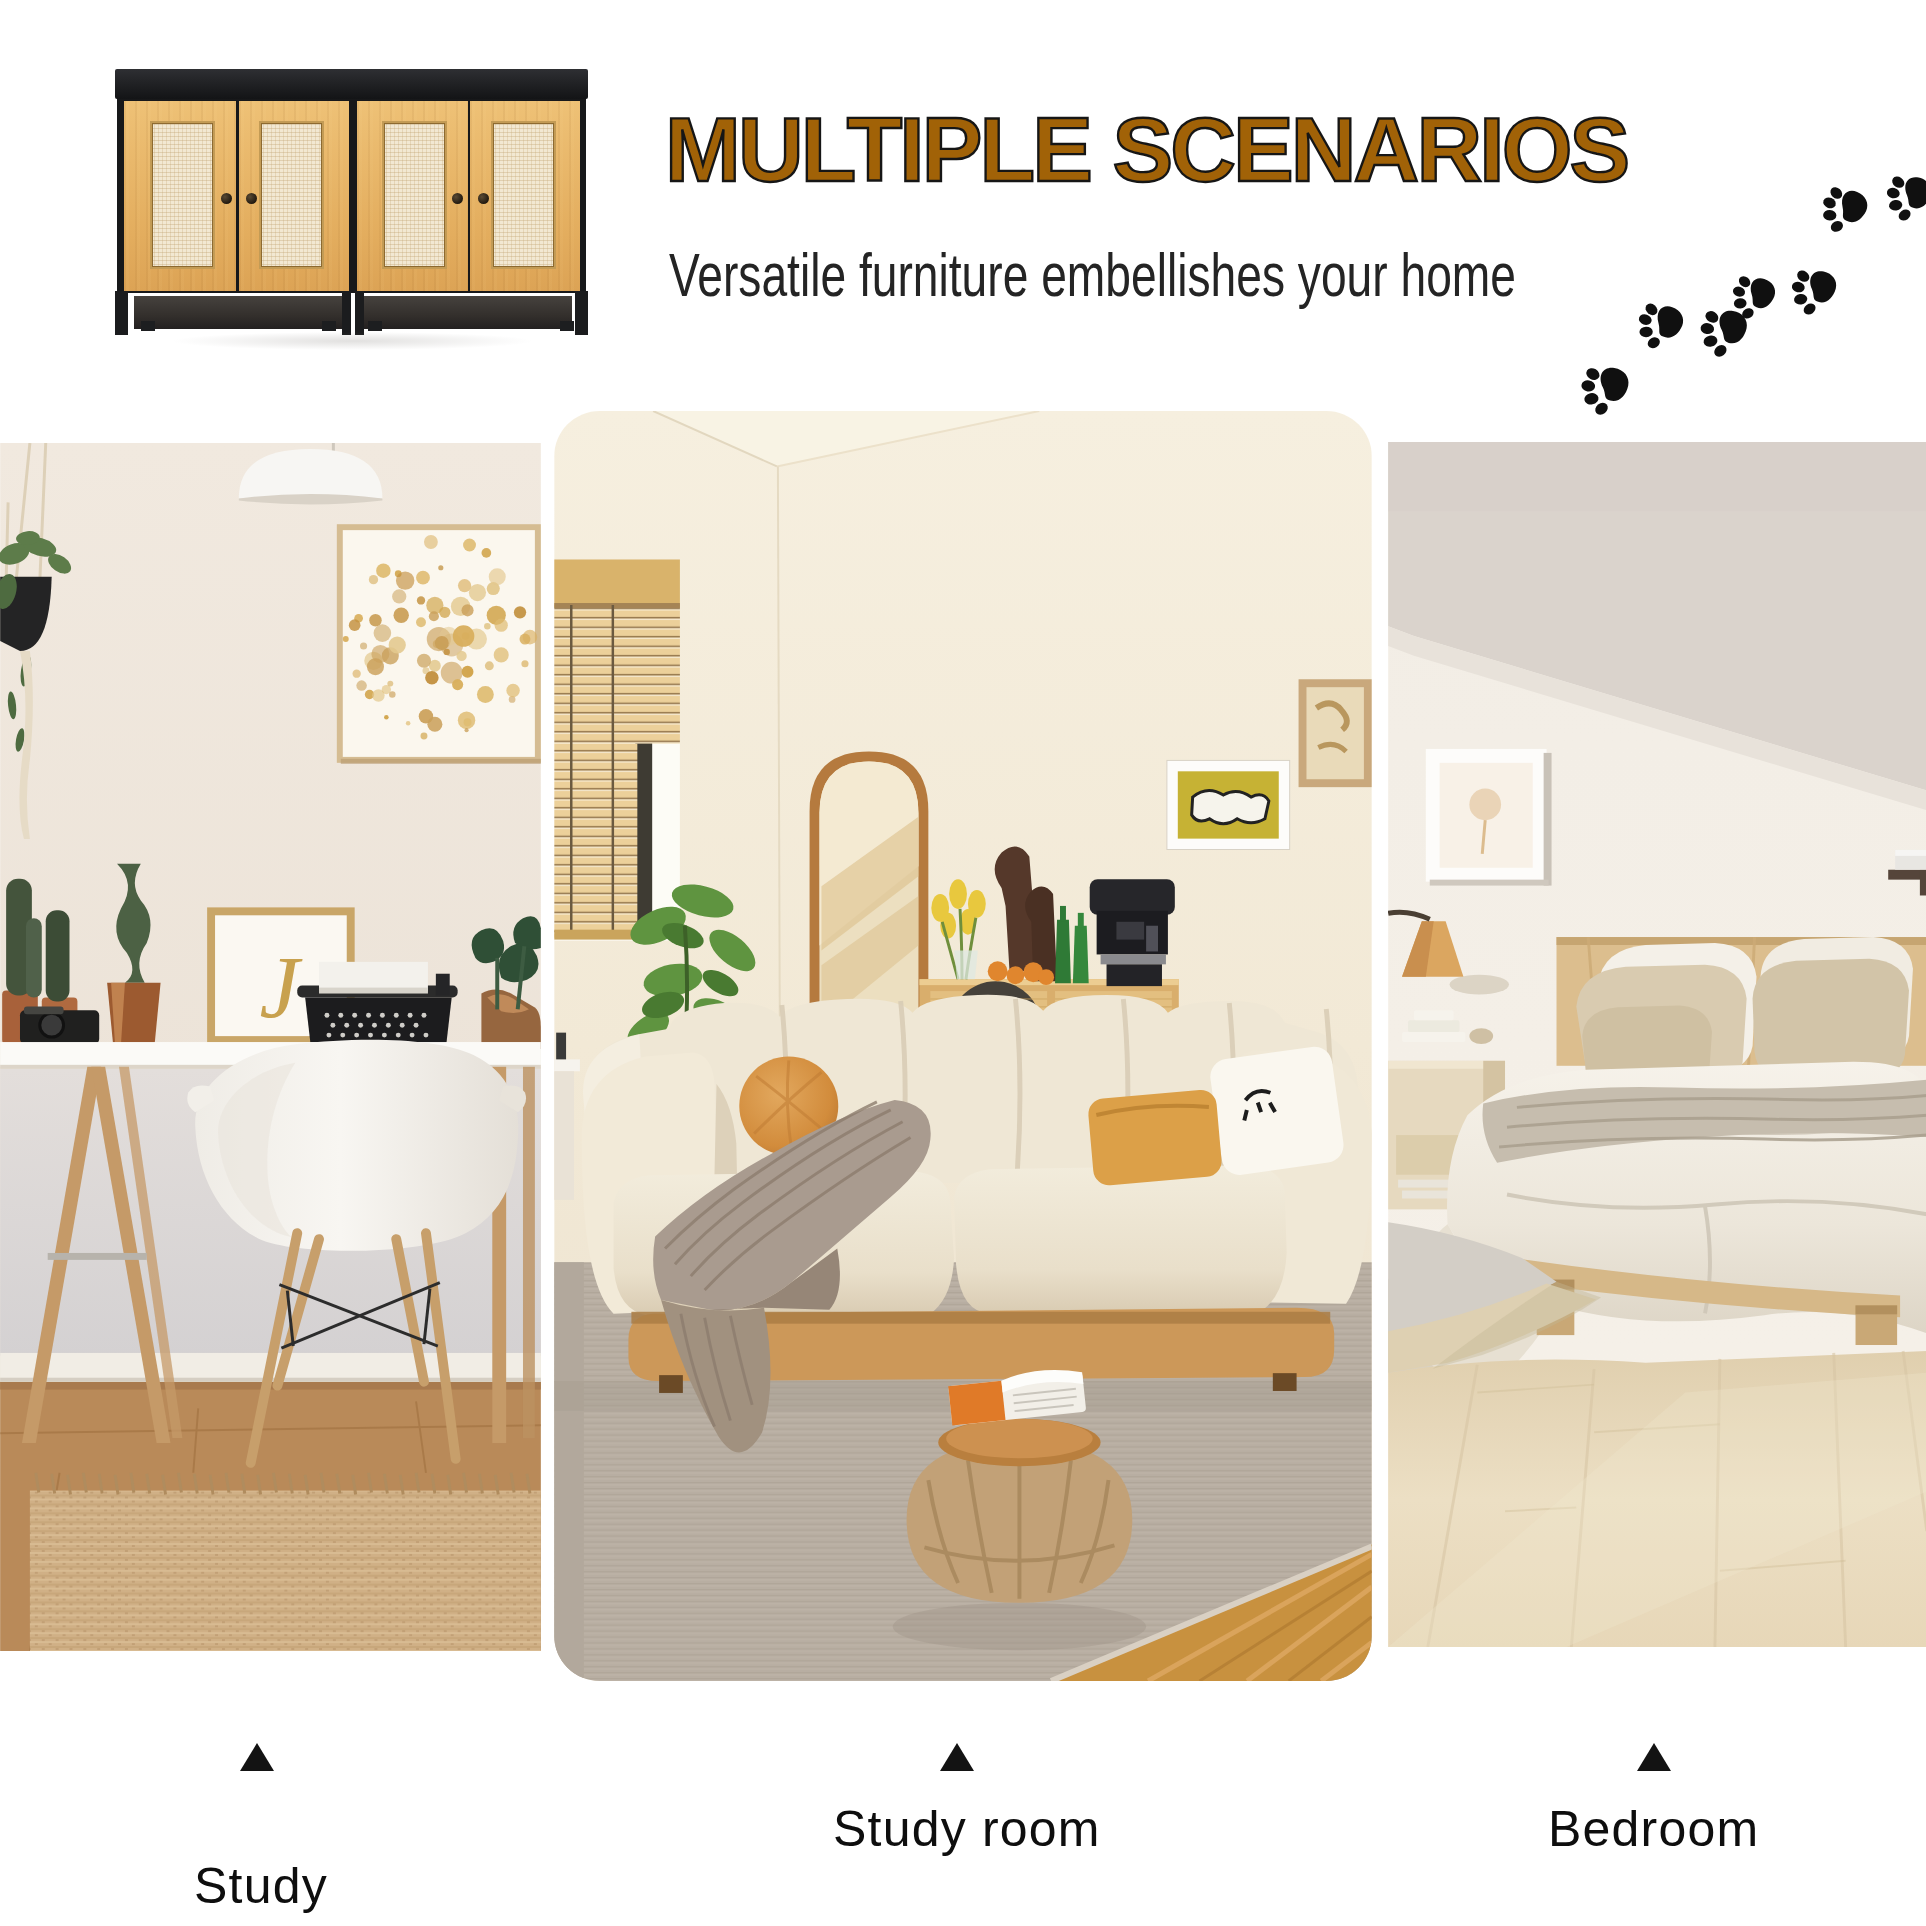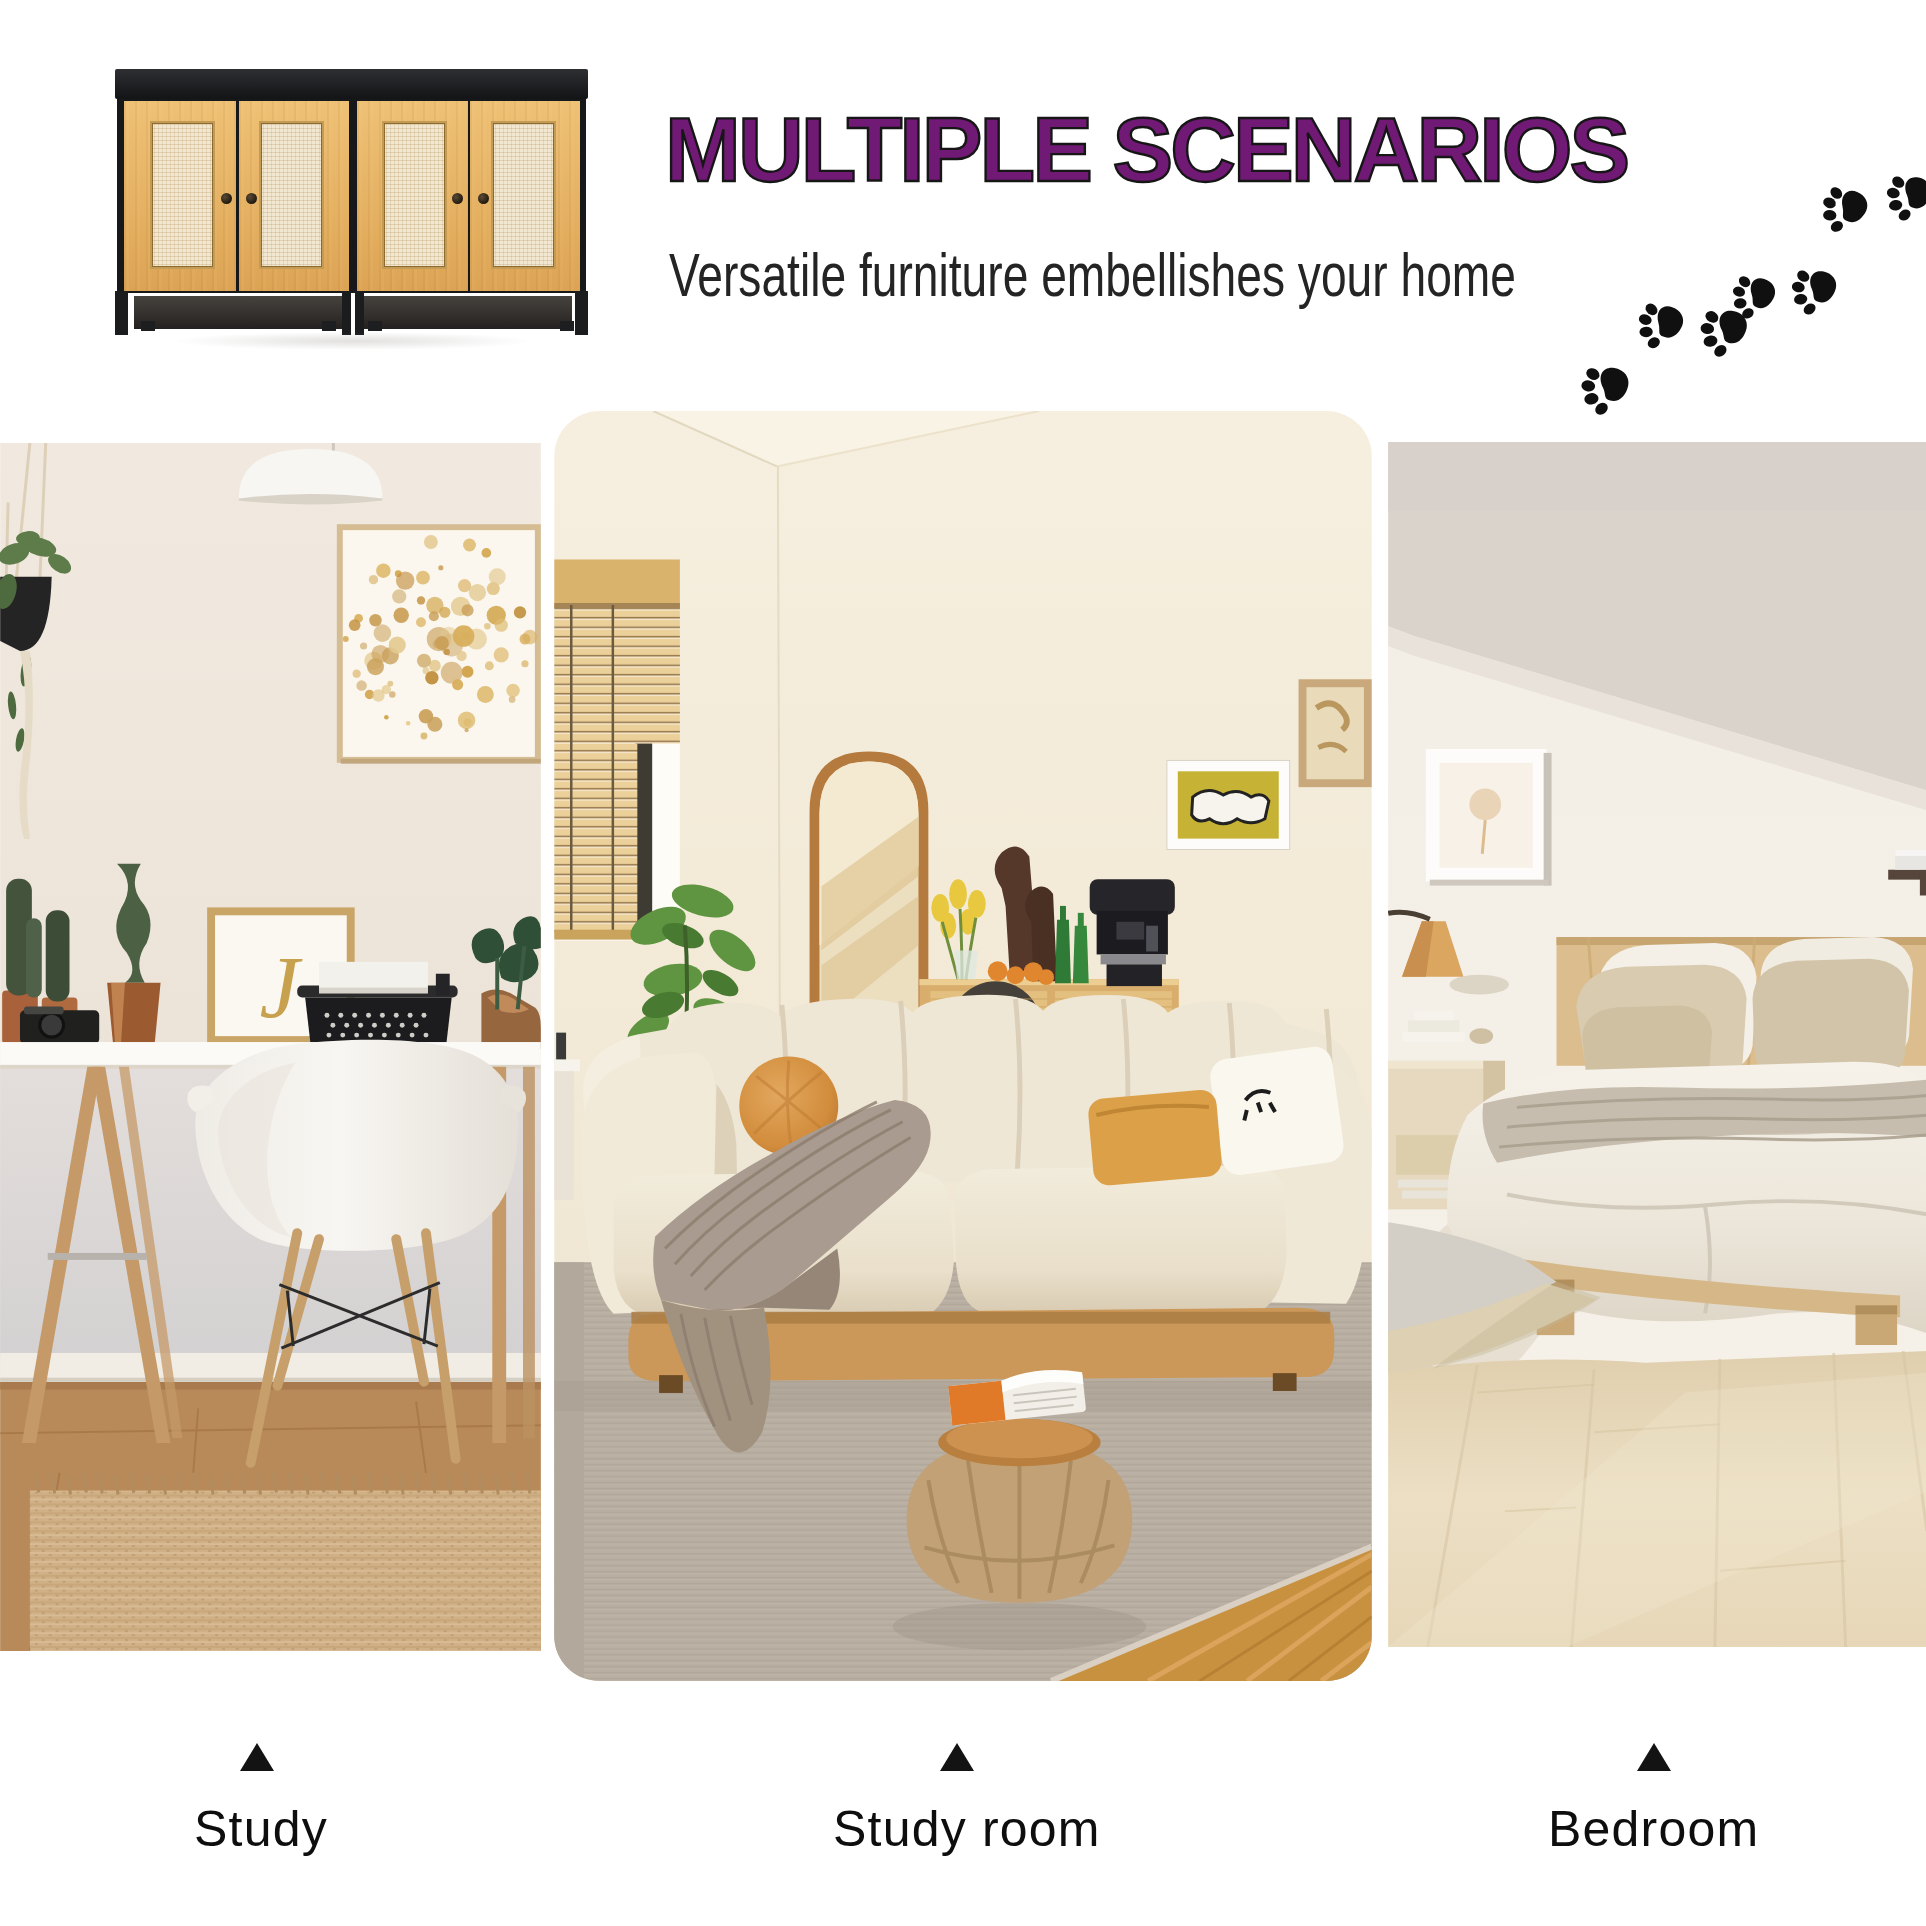"MULTIPLE SCENARIOS" #title { color: #701a75 -> #a16207 }
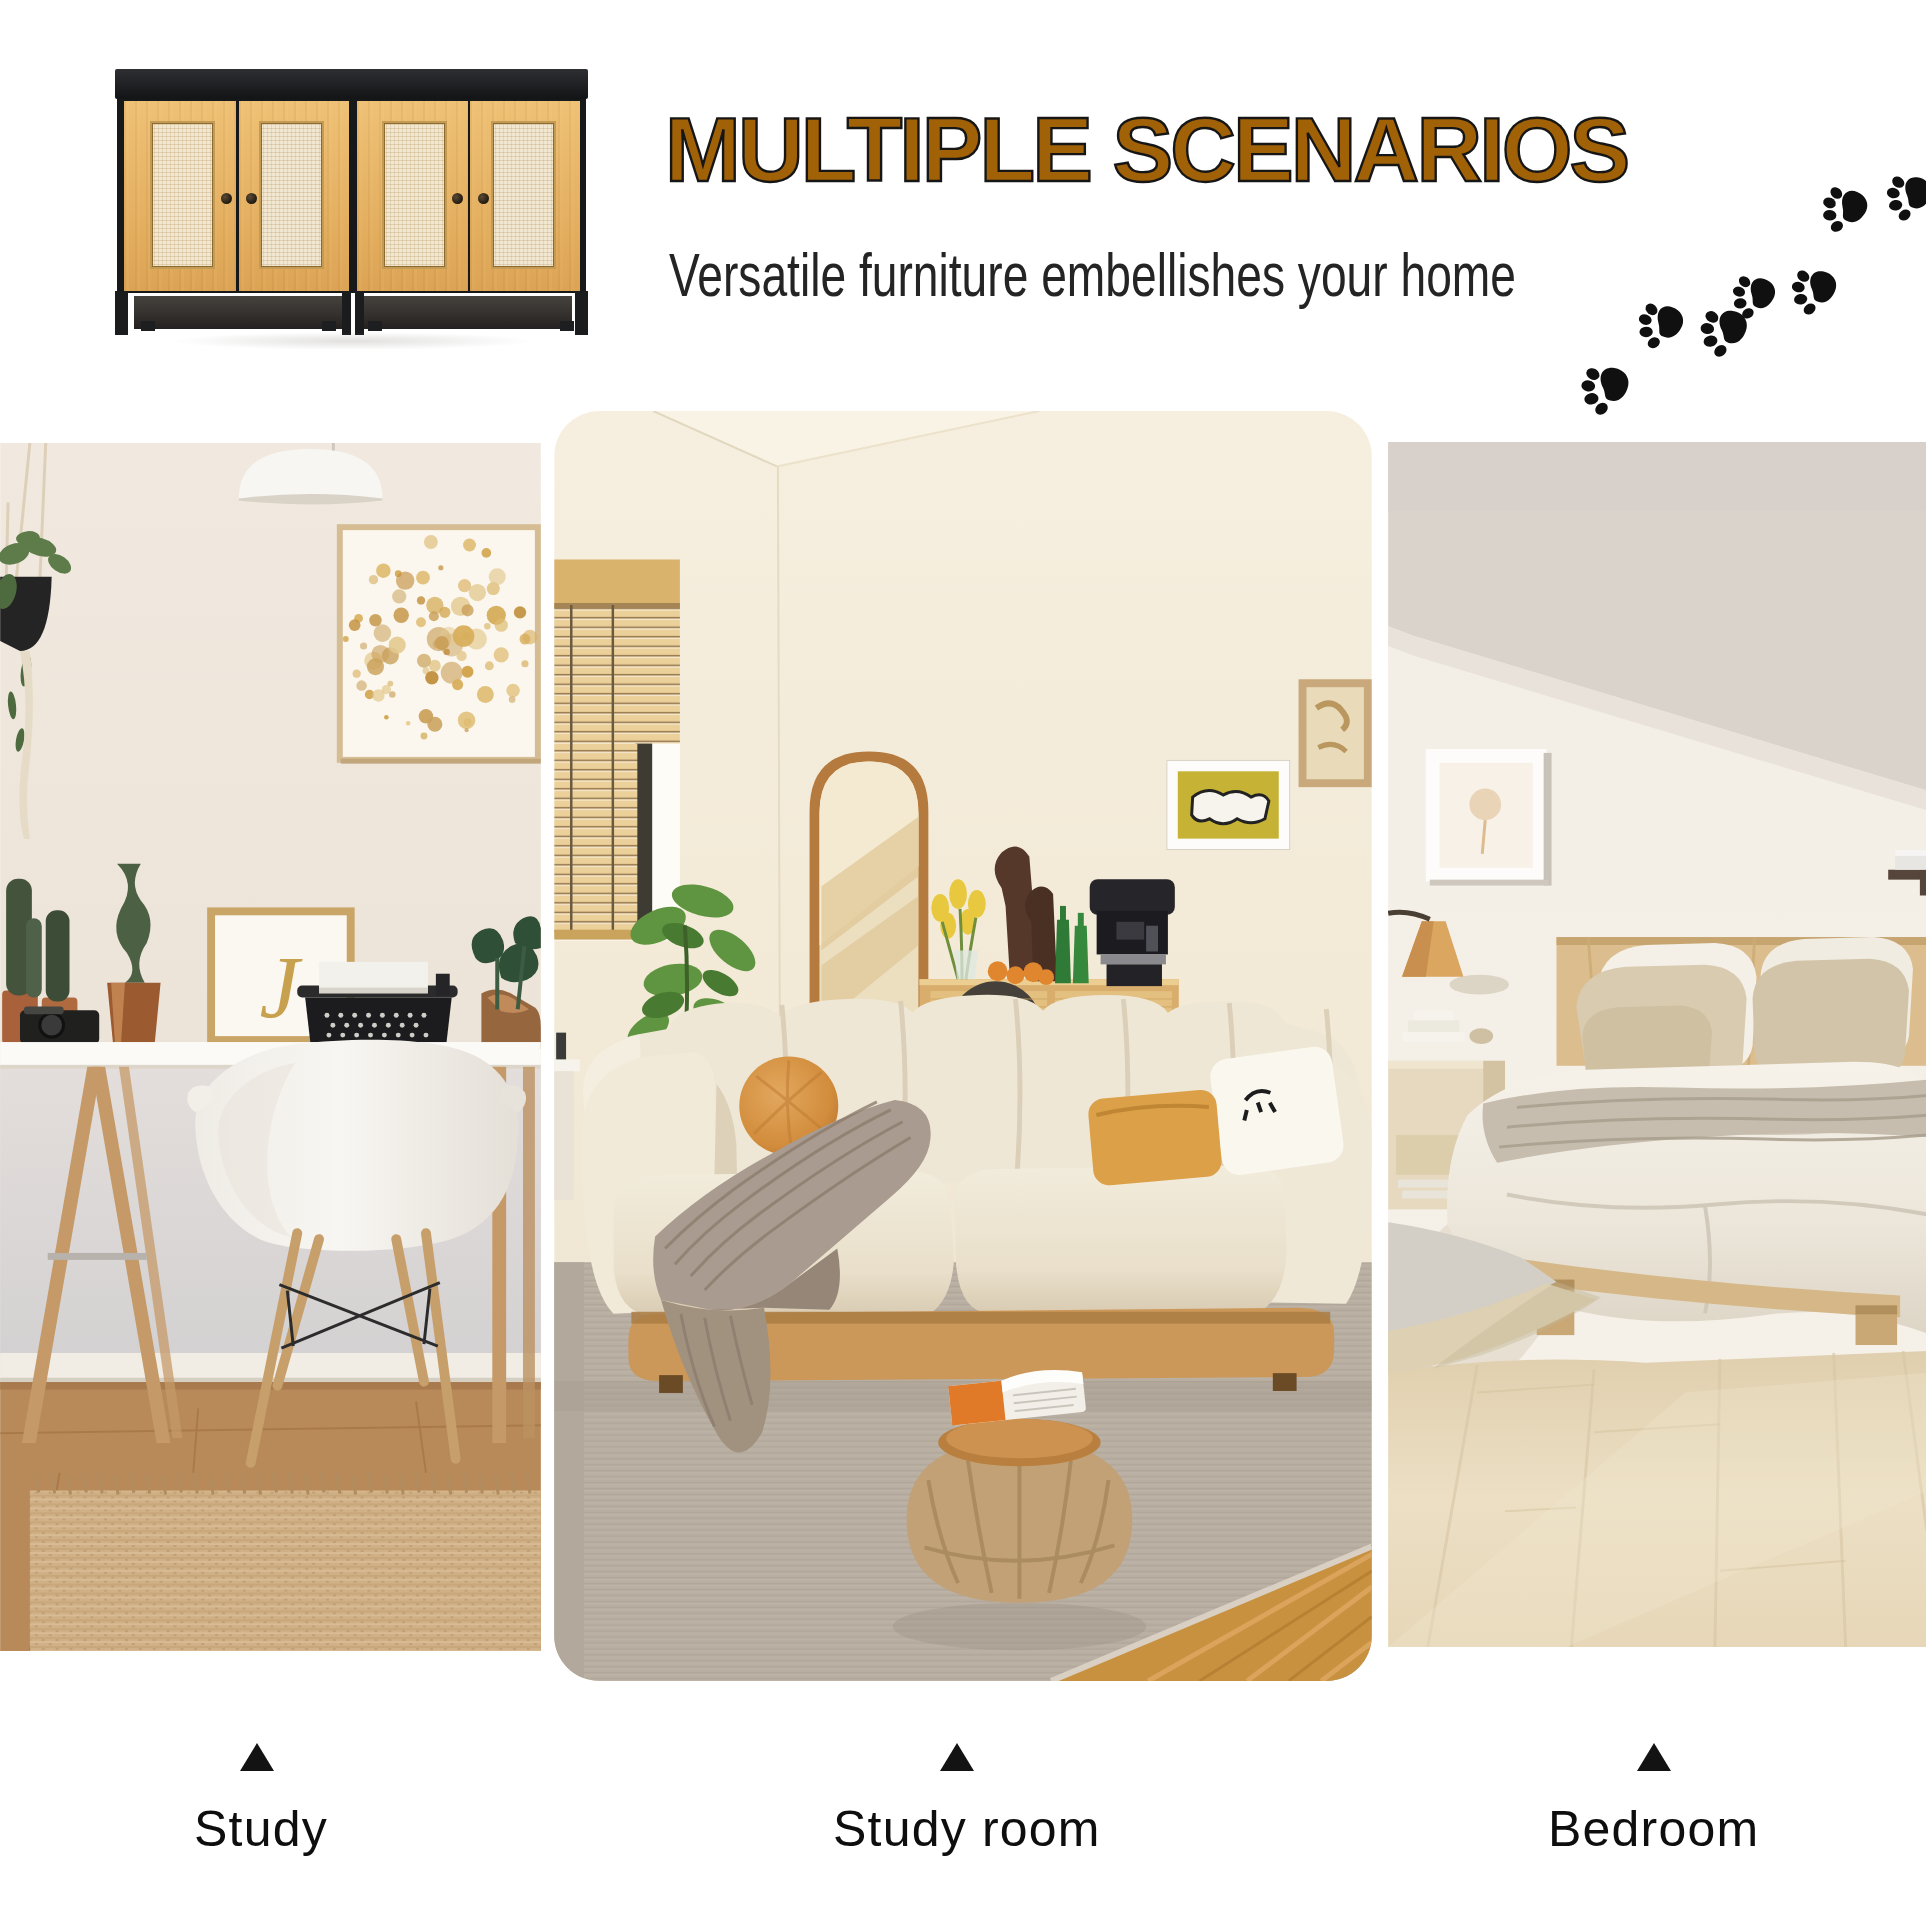"Study" div.abs { top: 1800px -> 1857px }
